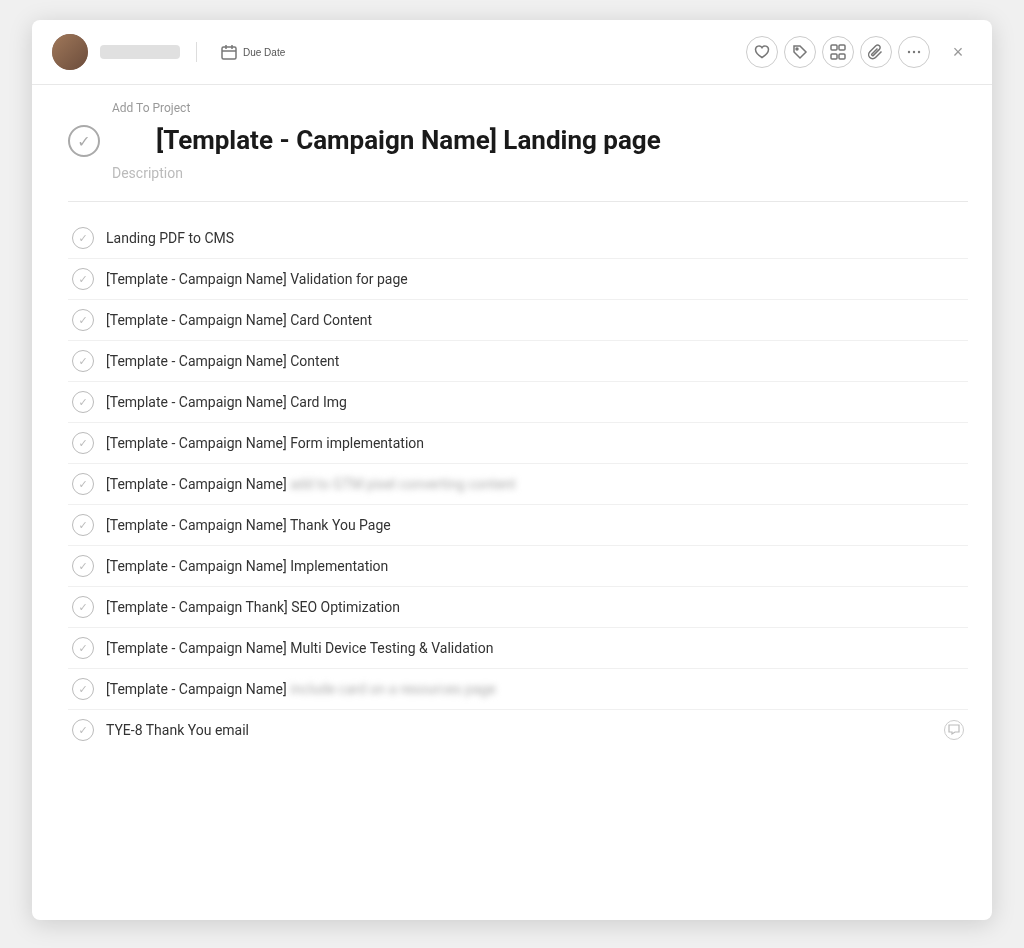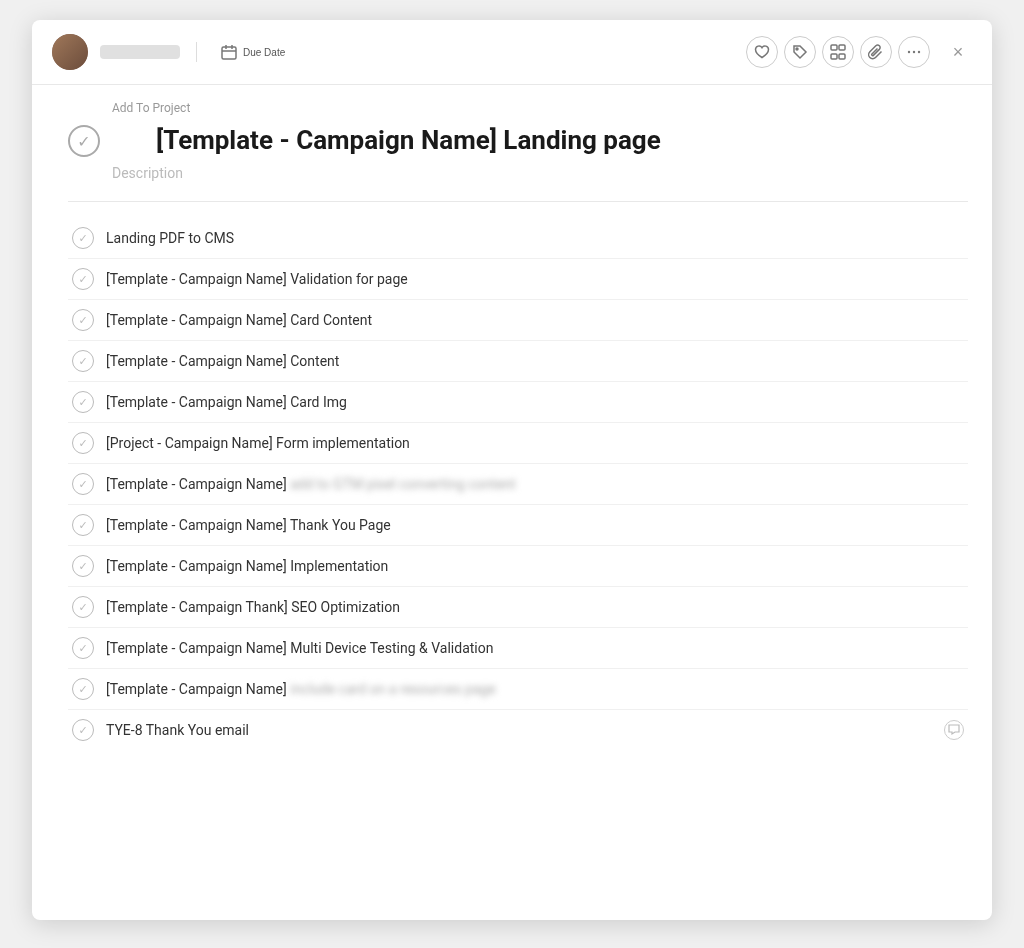"[Project - Campaign Name] Form" span.subtask-text { text: Project -> Template }
